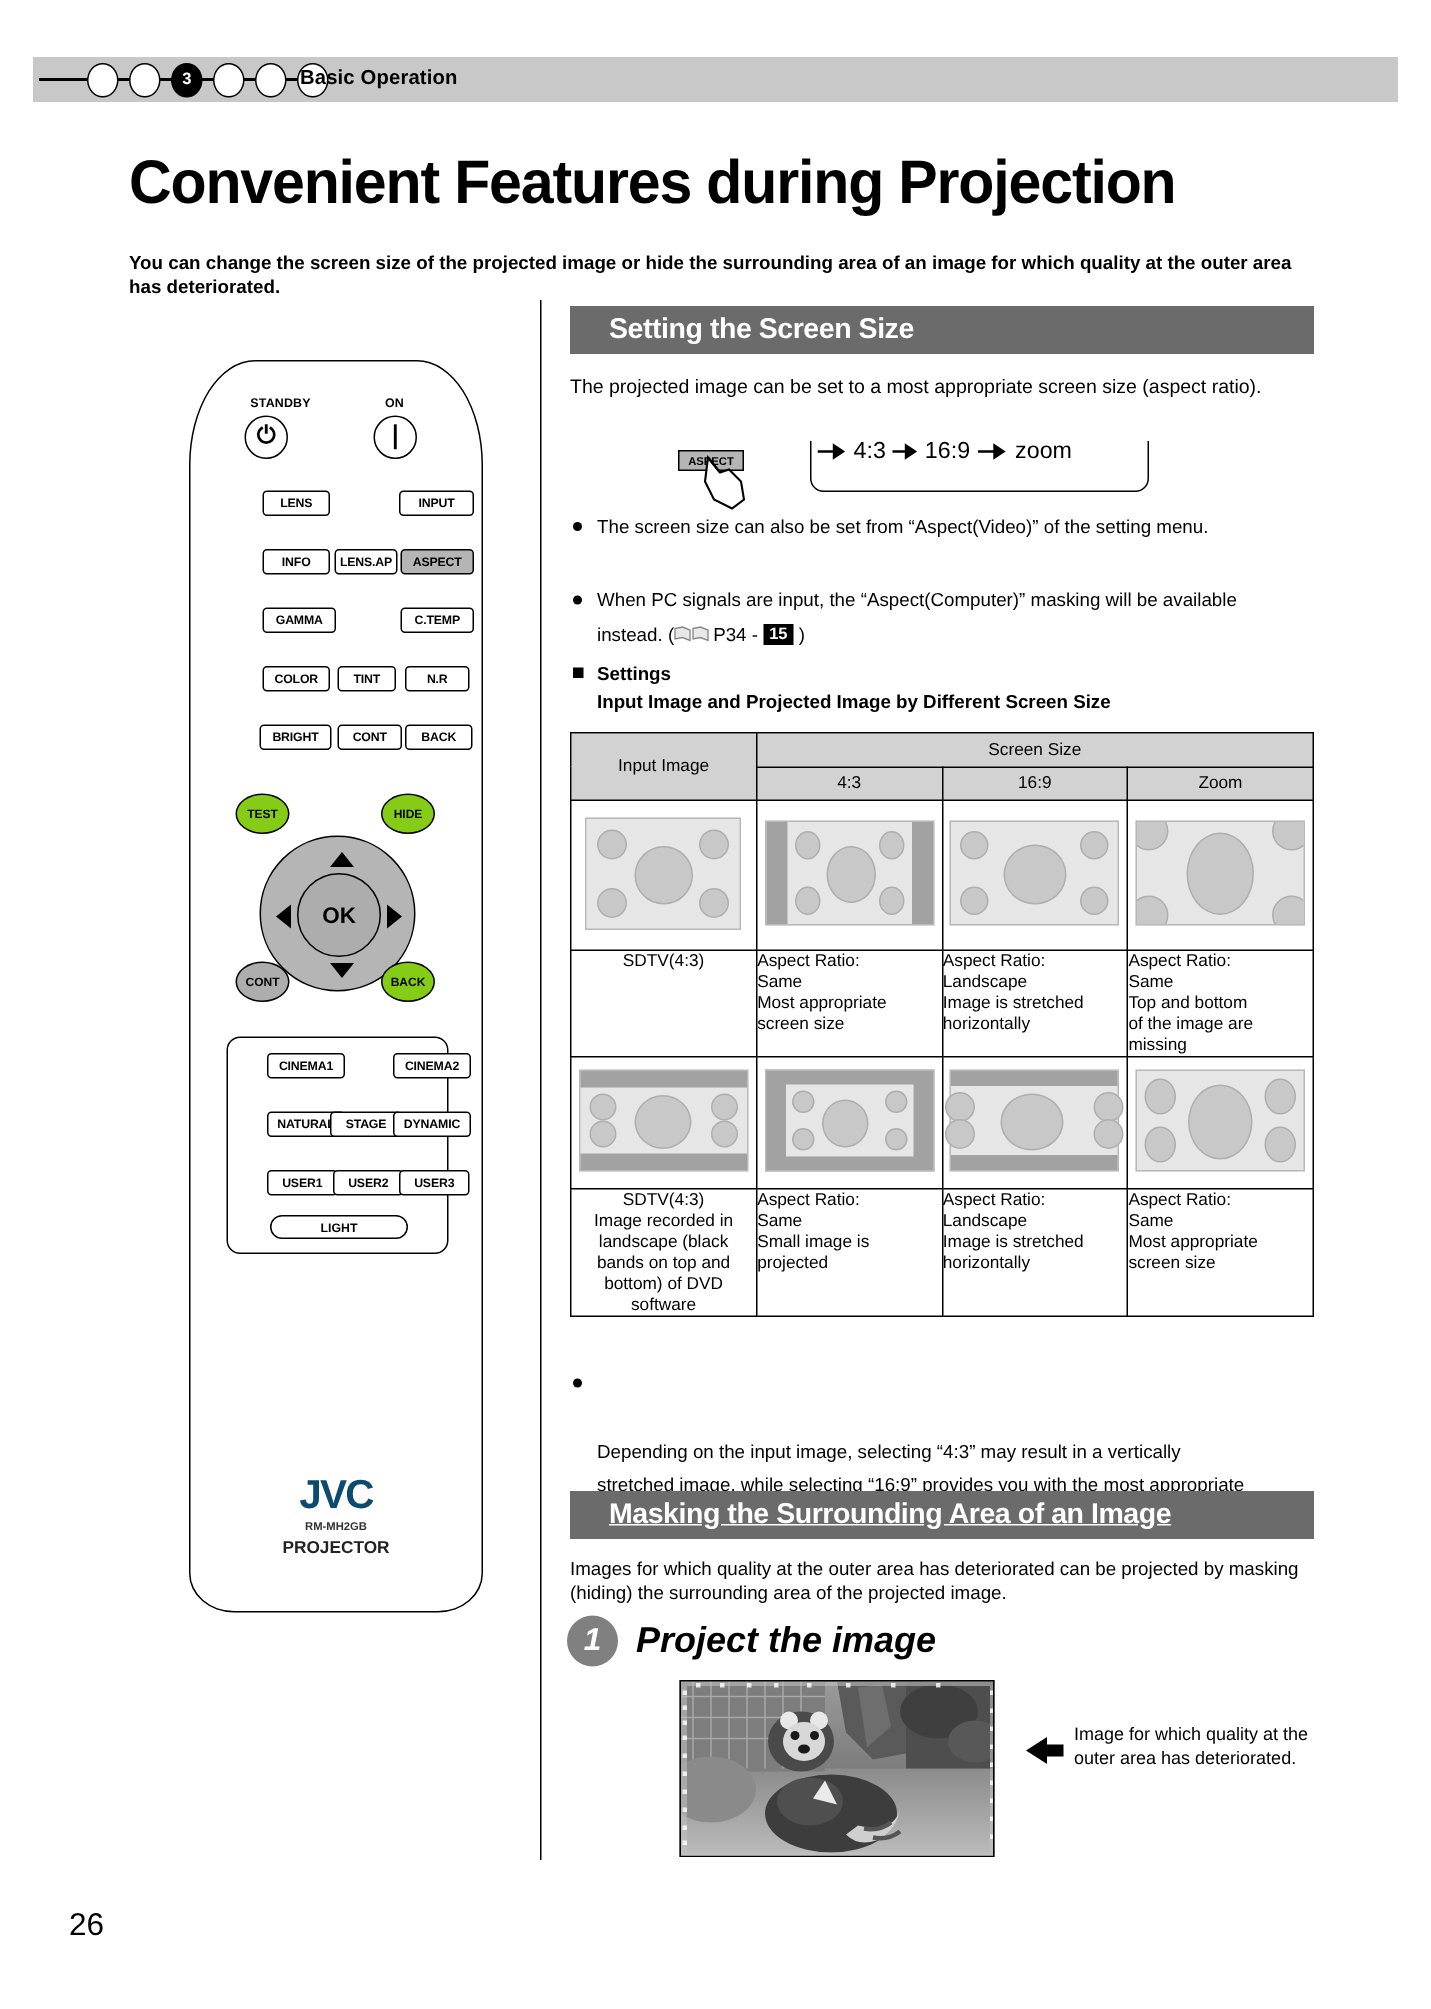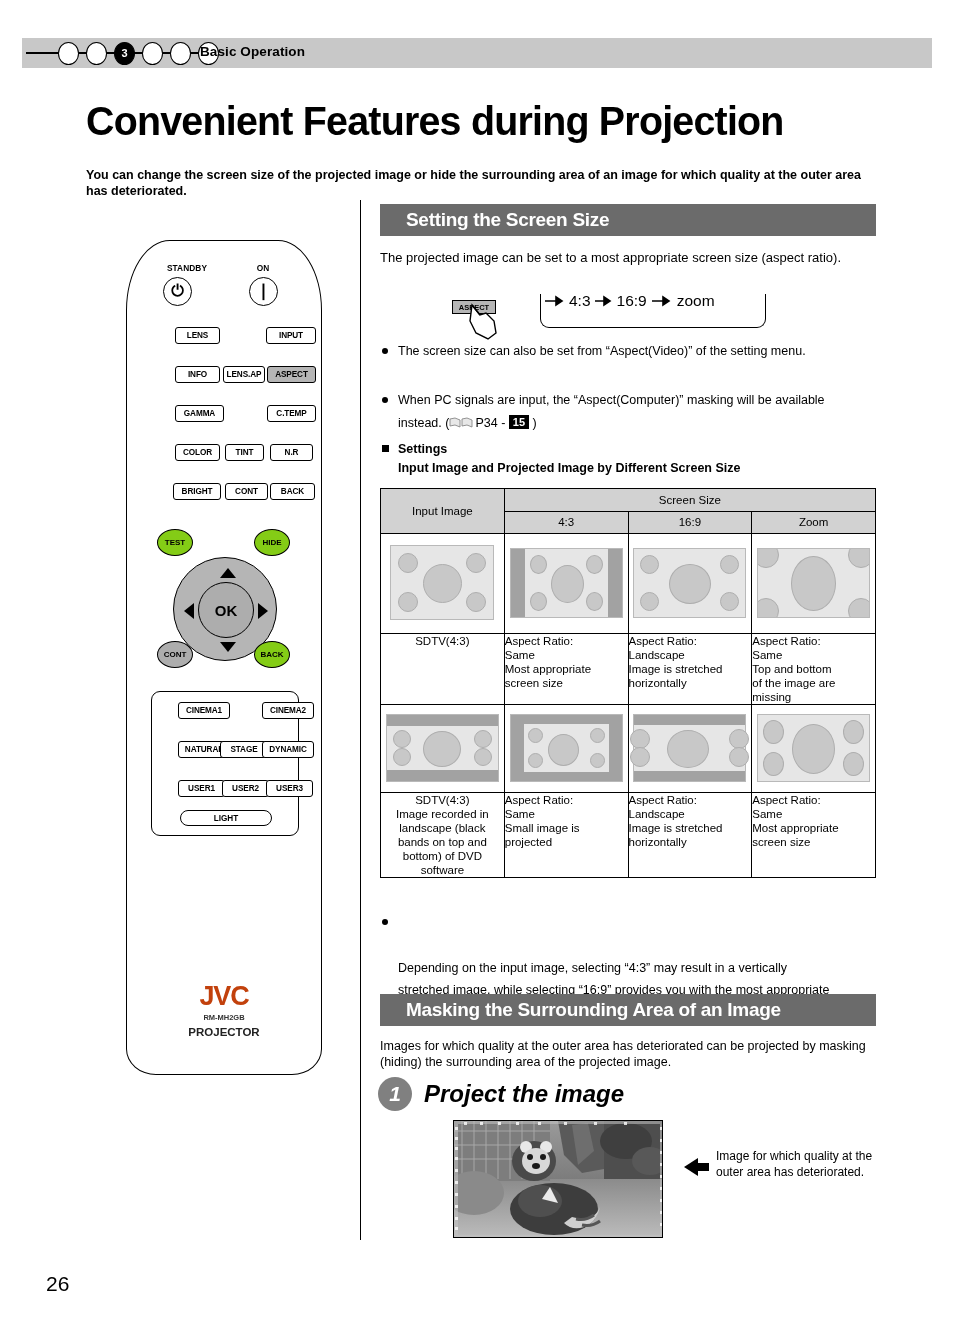"JVC" .jvc { color: #c2410c -> #0c4a6e }
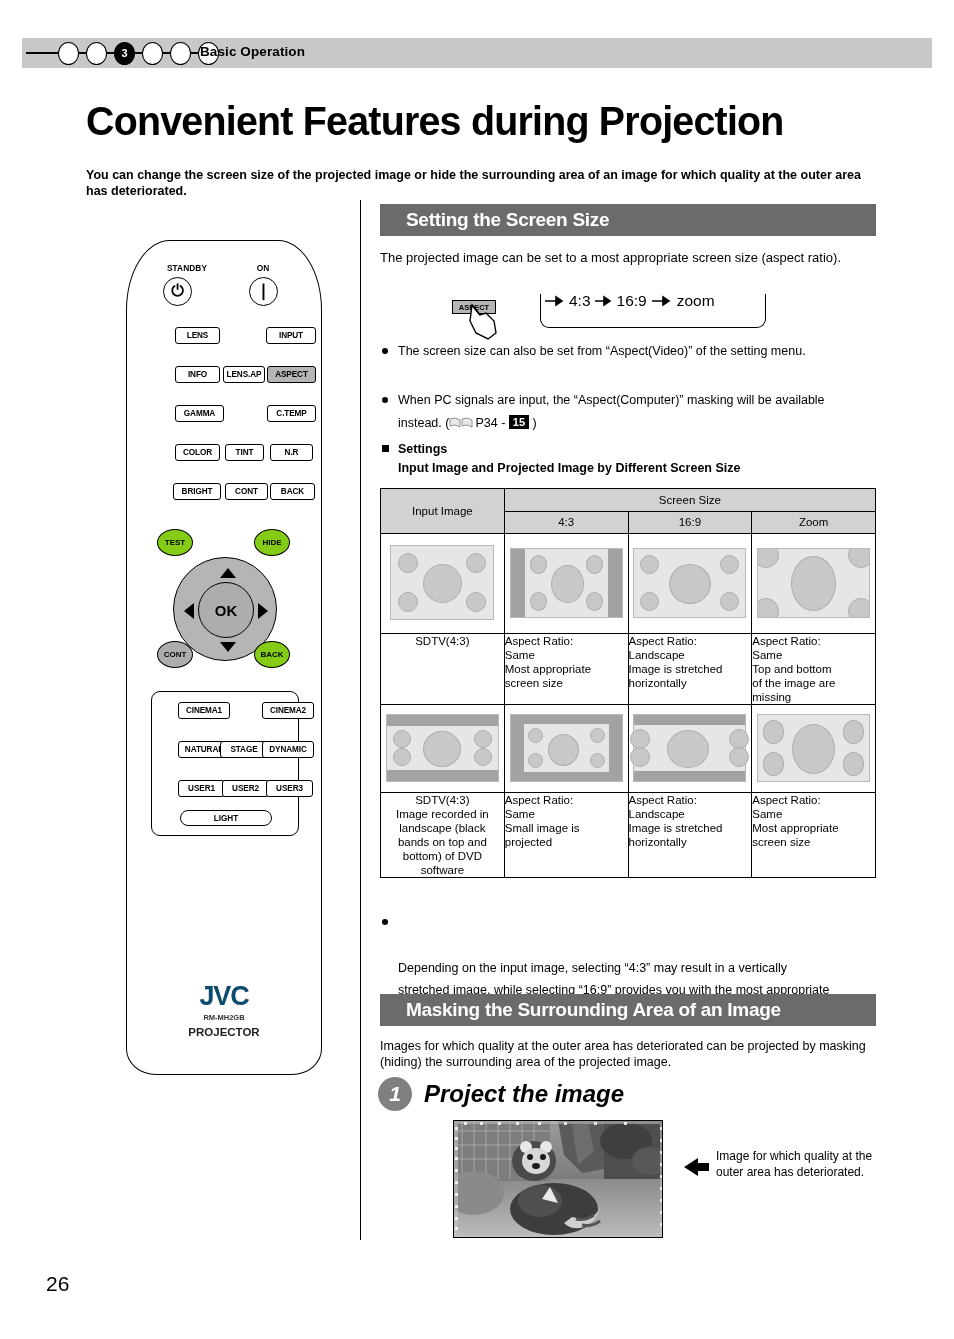"Masking the Surrounding Area of" div.sec-bar { text-decoration: none -> underline }
